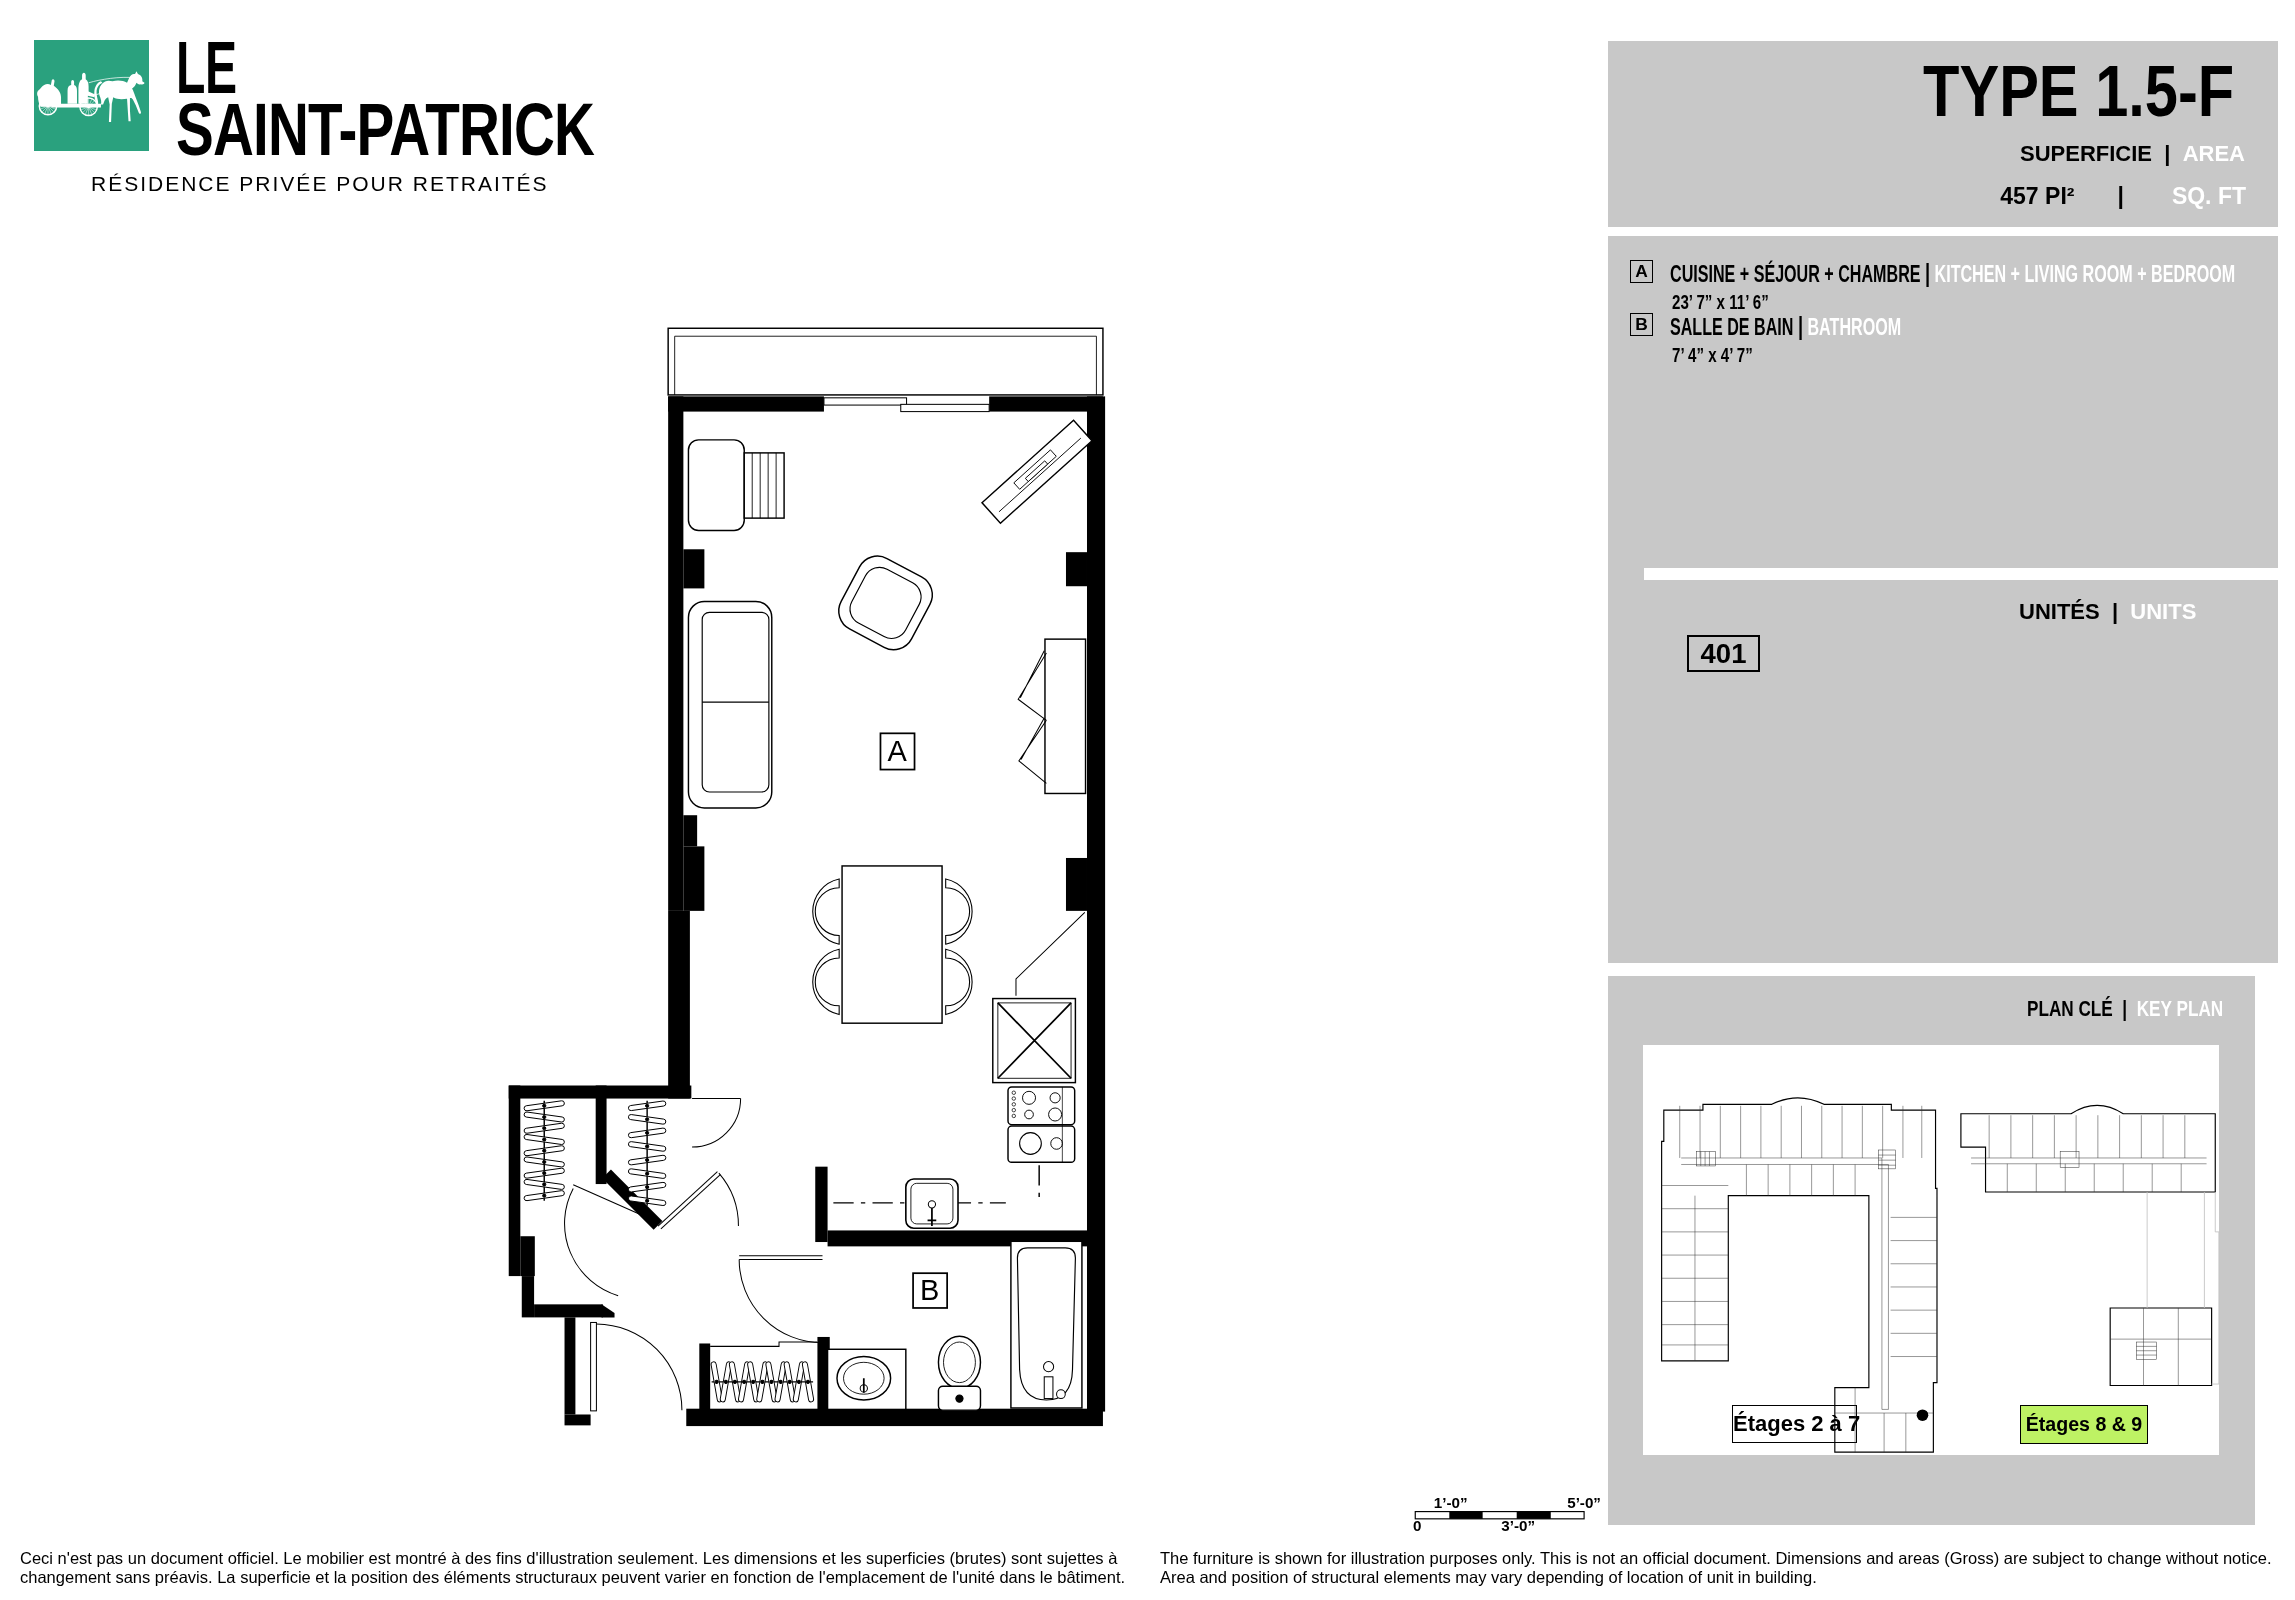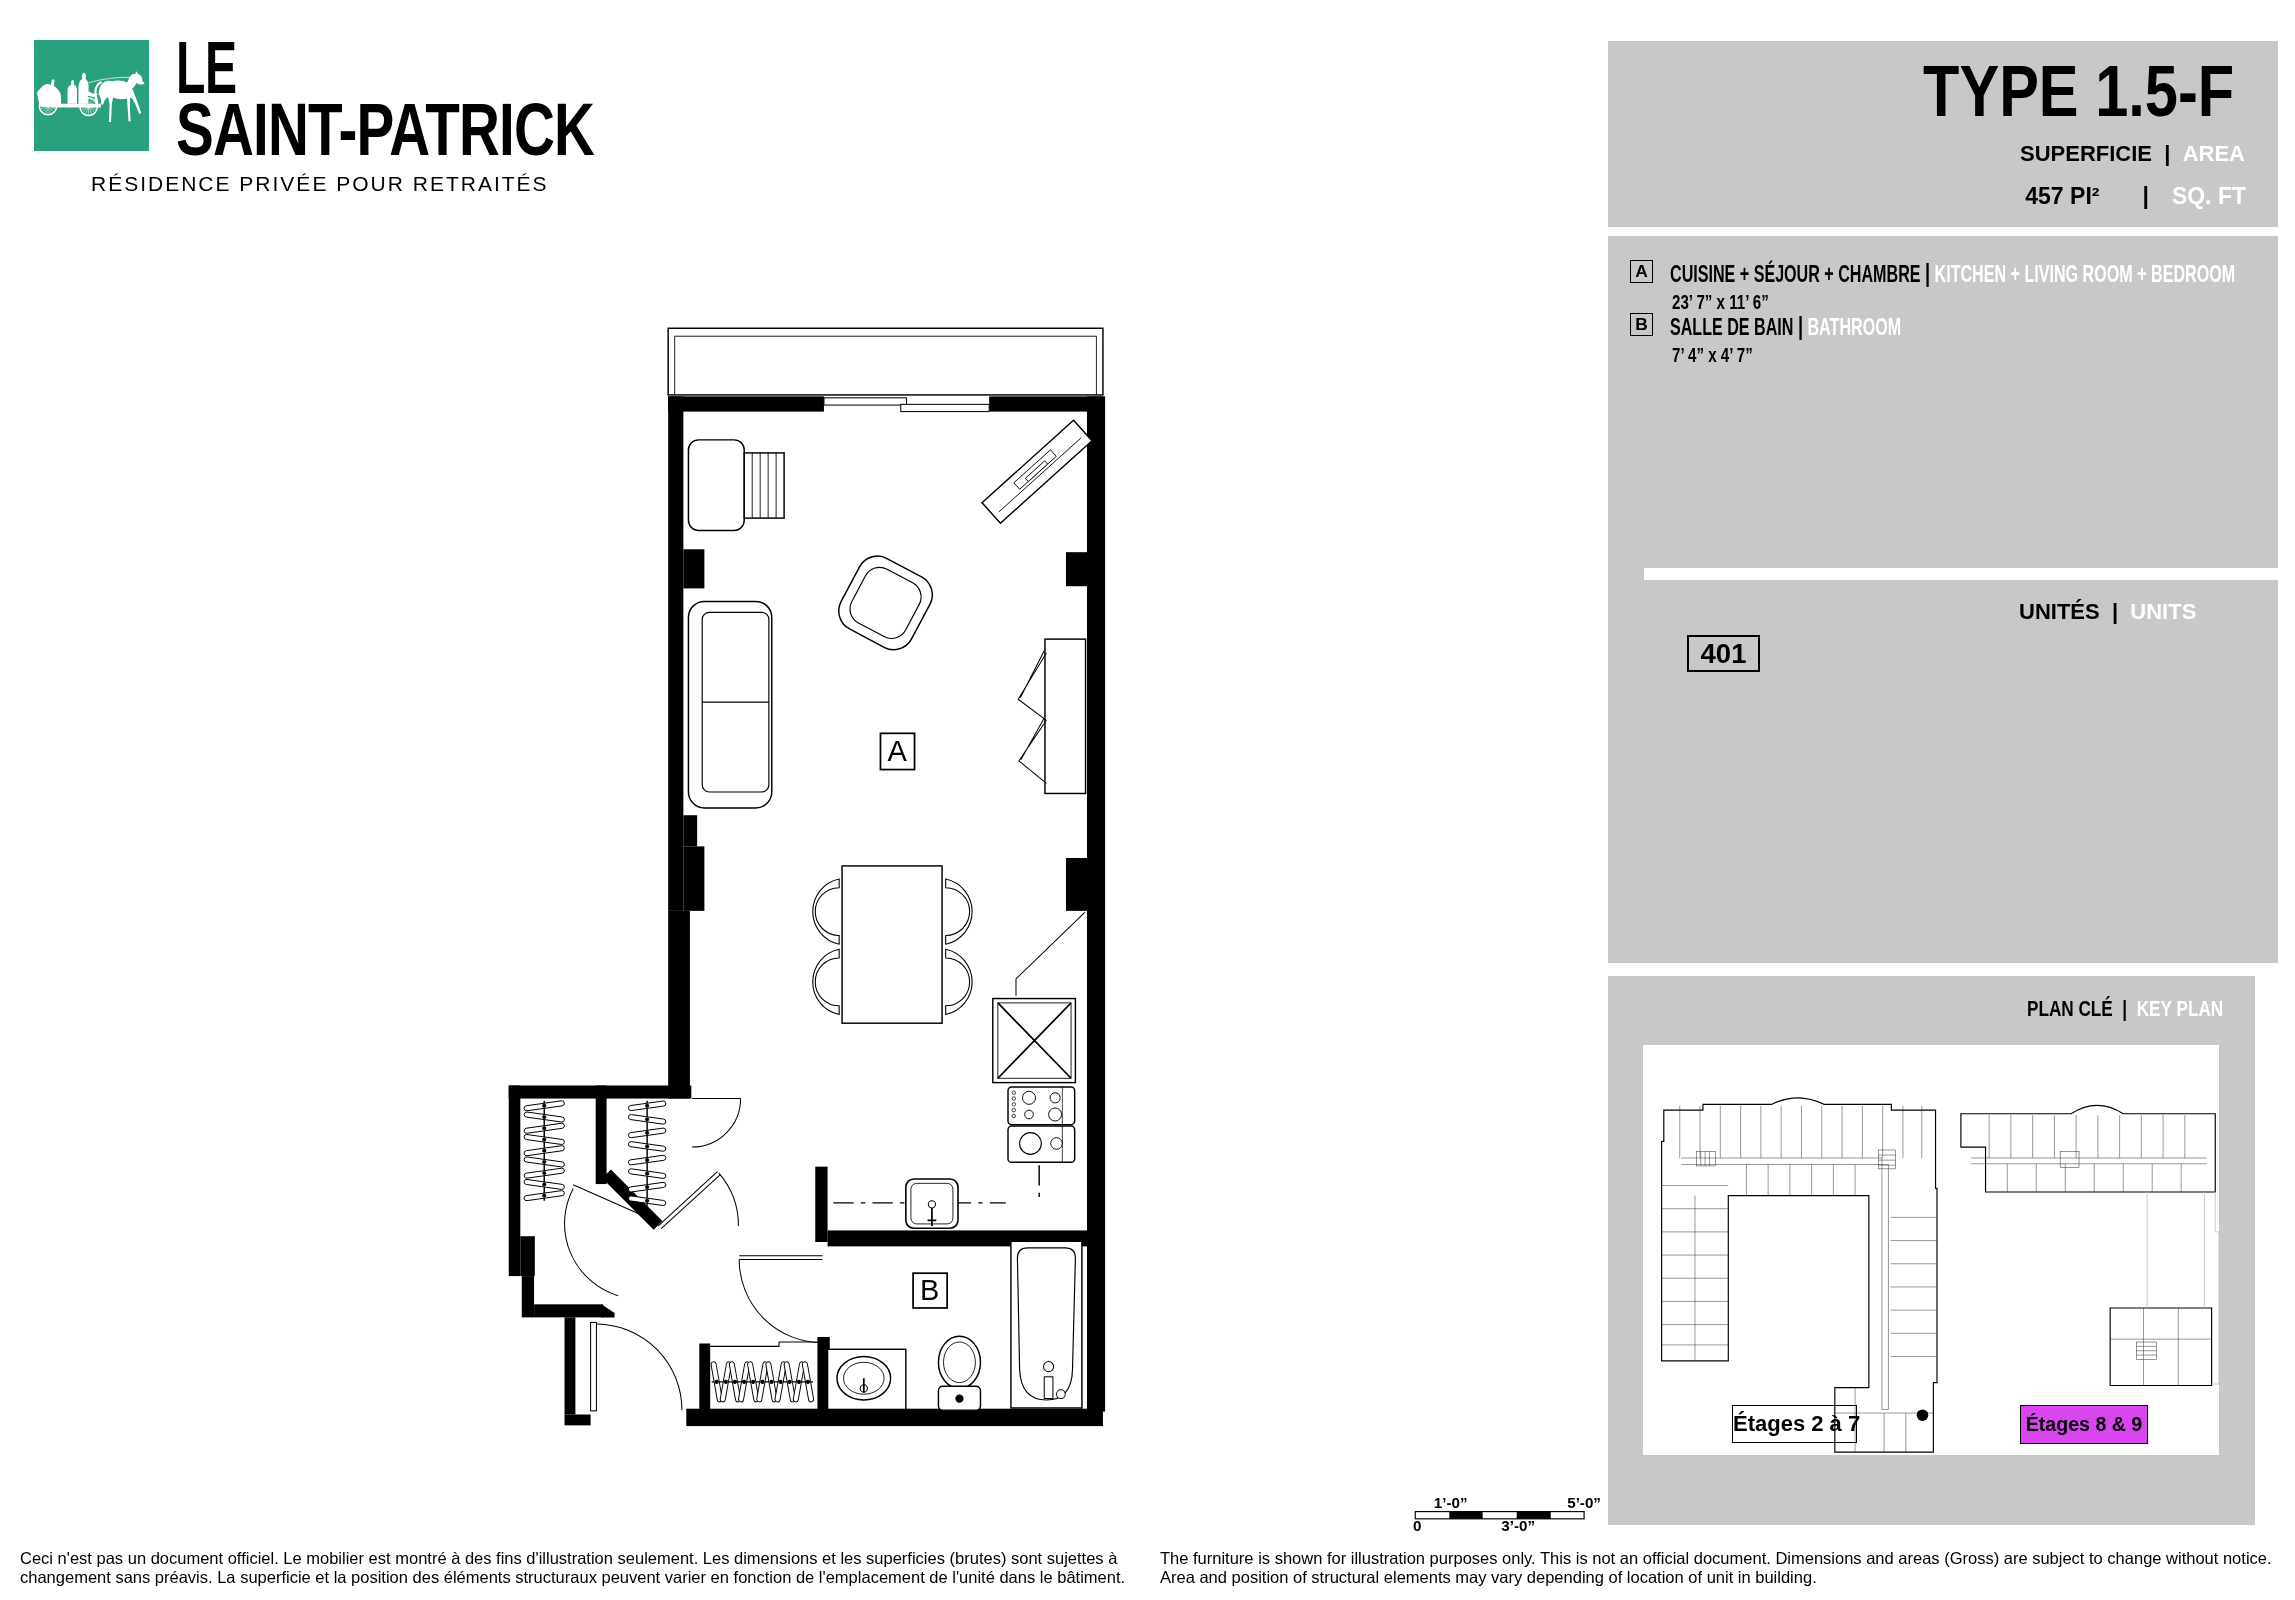"SQ. FT" span.w { margin-left: 23px -> 48px }
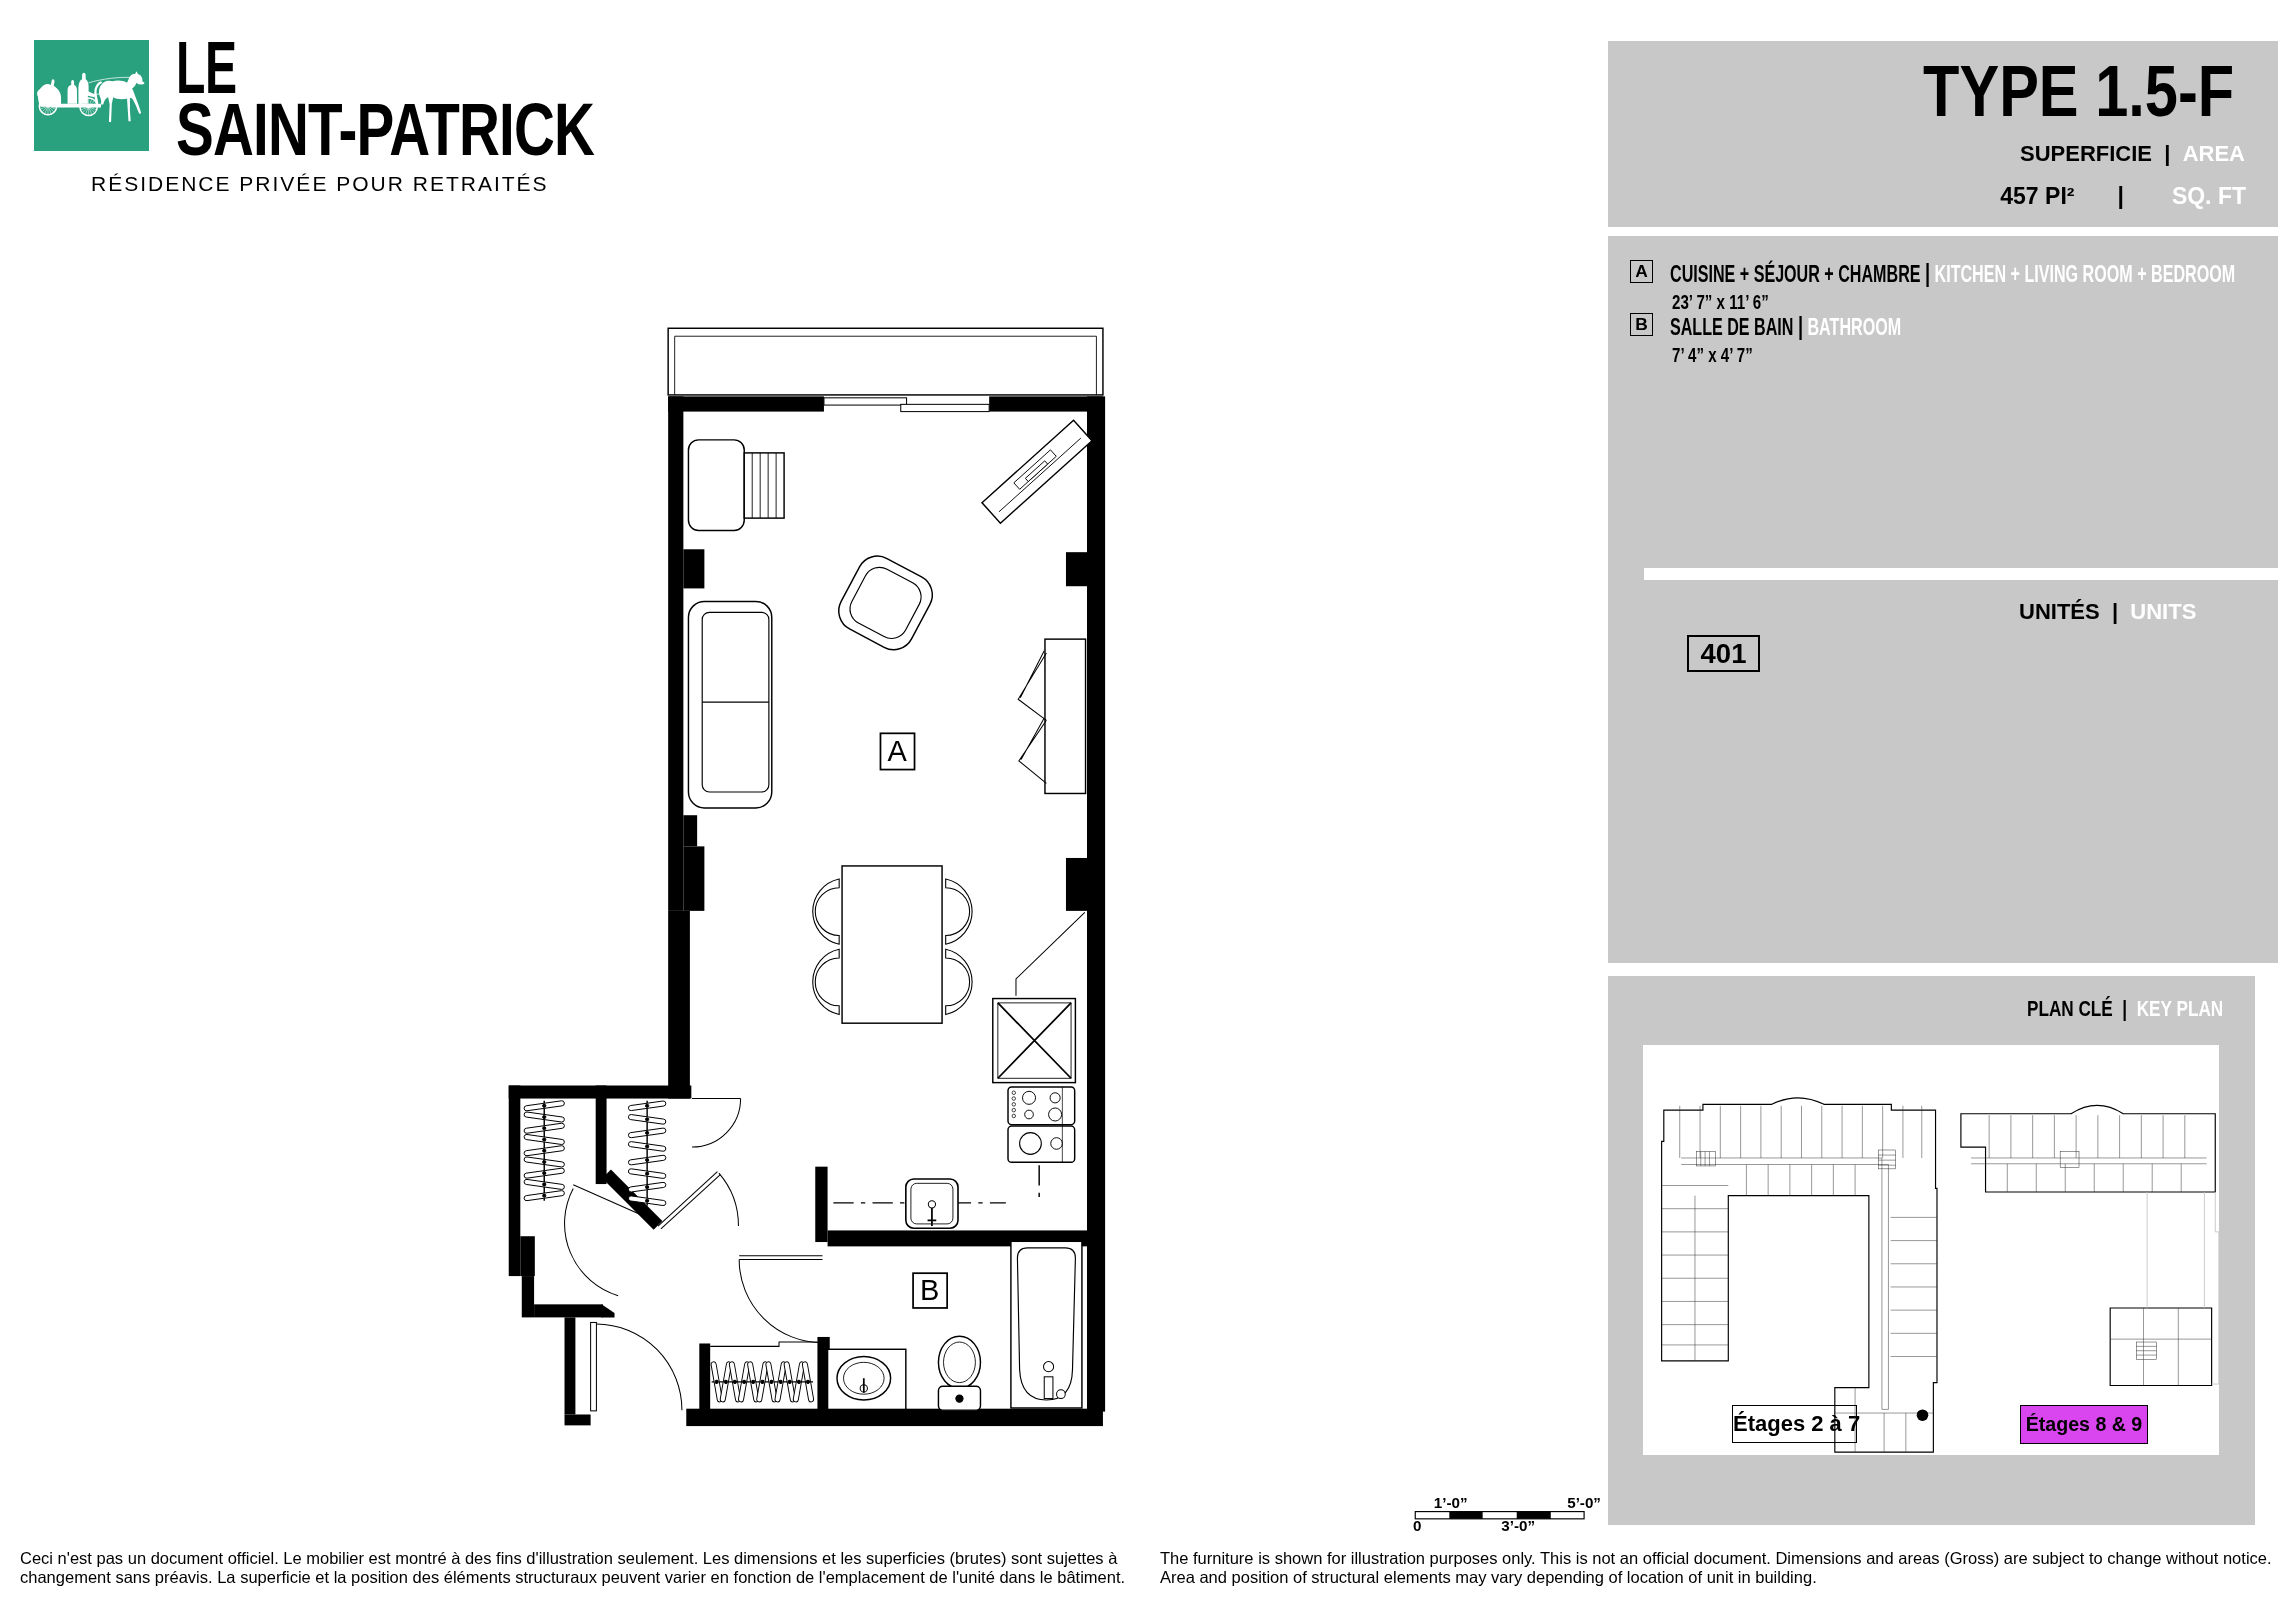"Étages 8 & 9" div.abs { background: #d946ef -> #bef264 }
